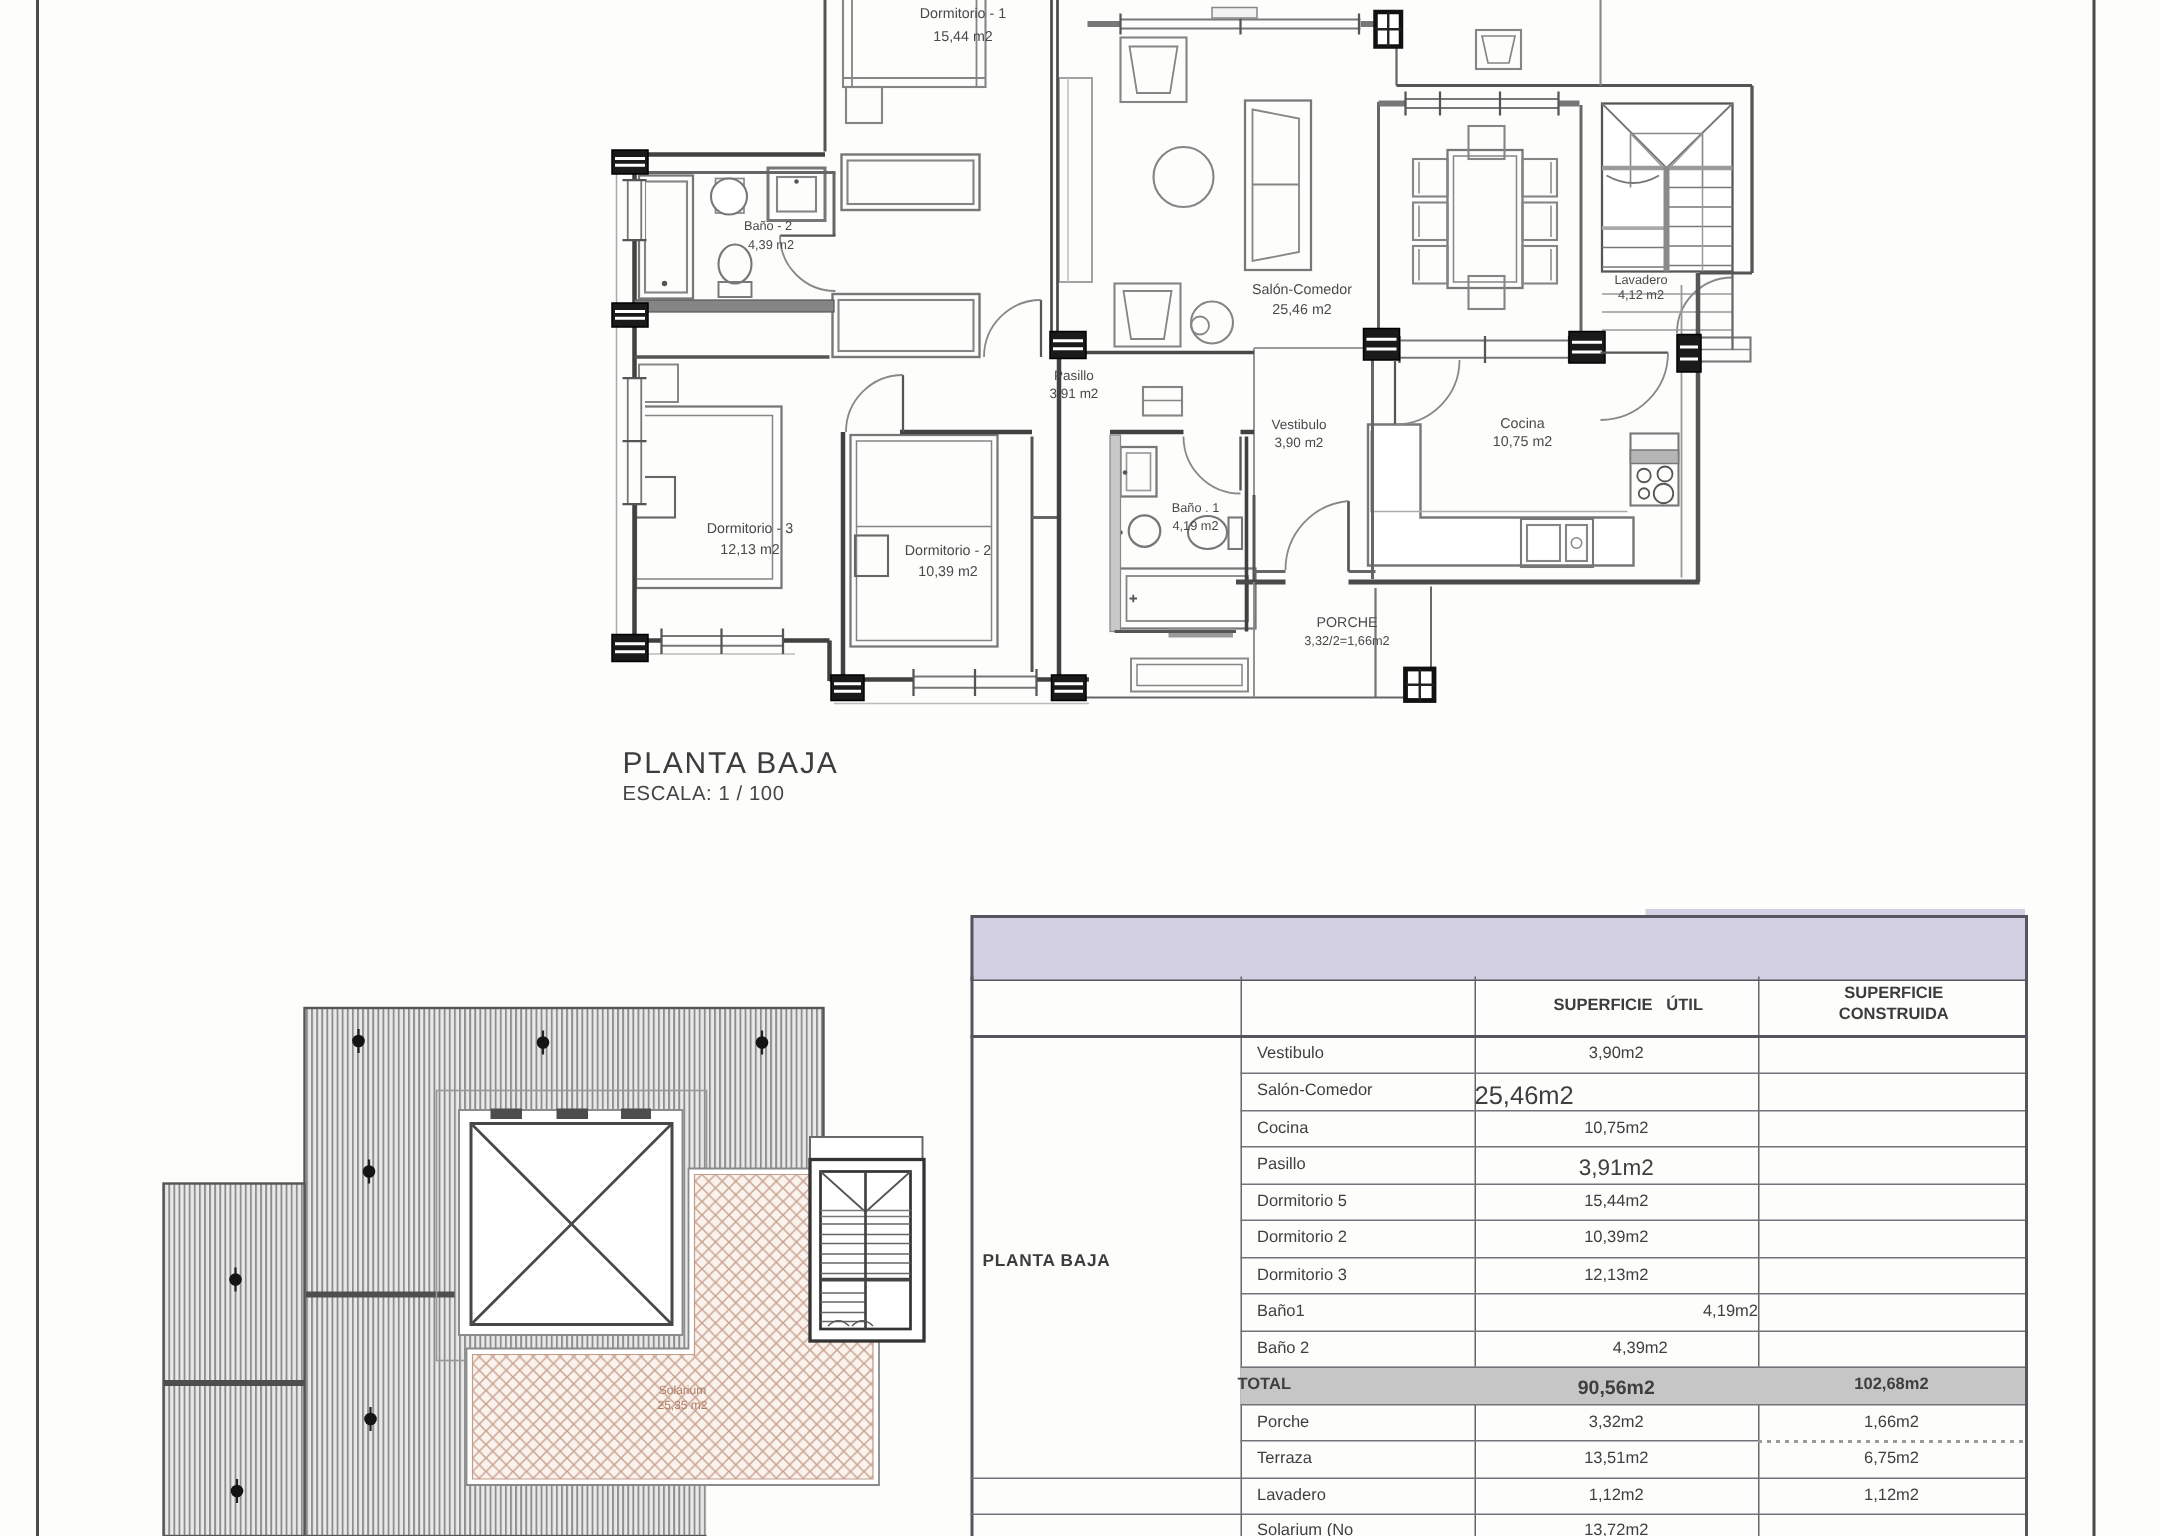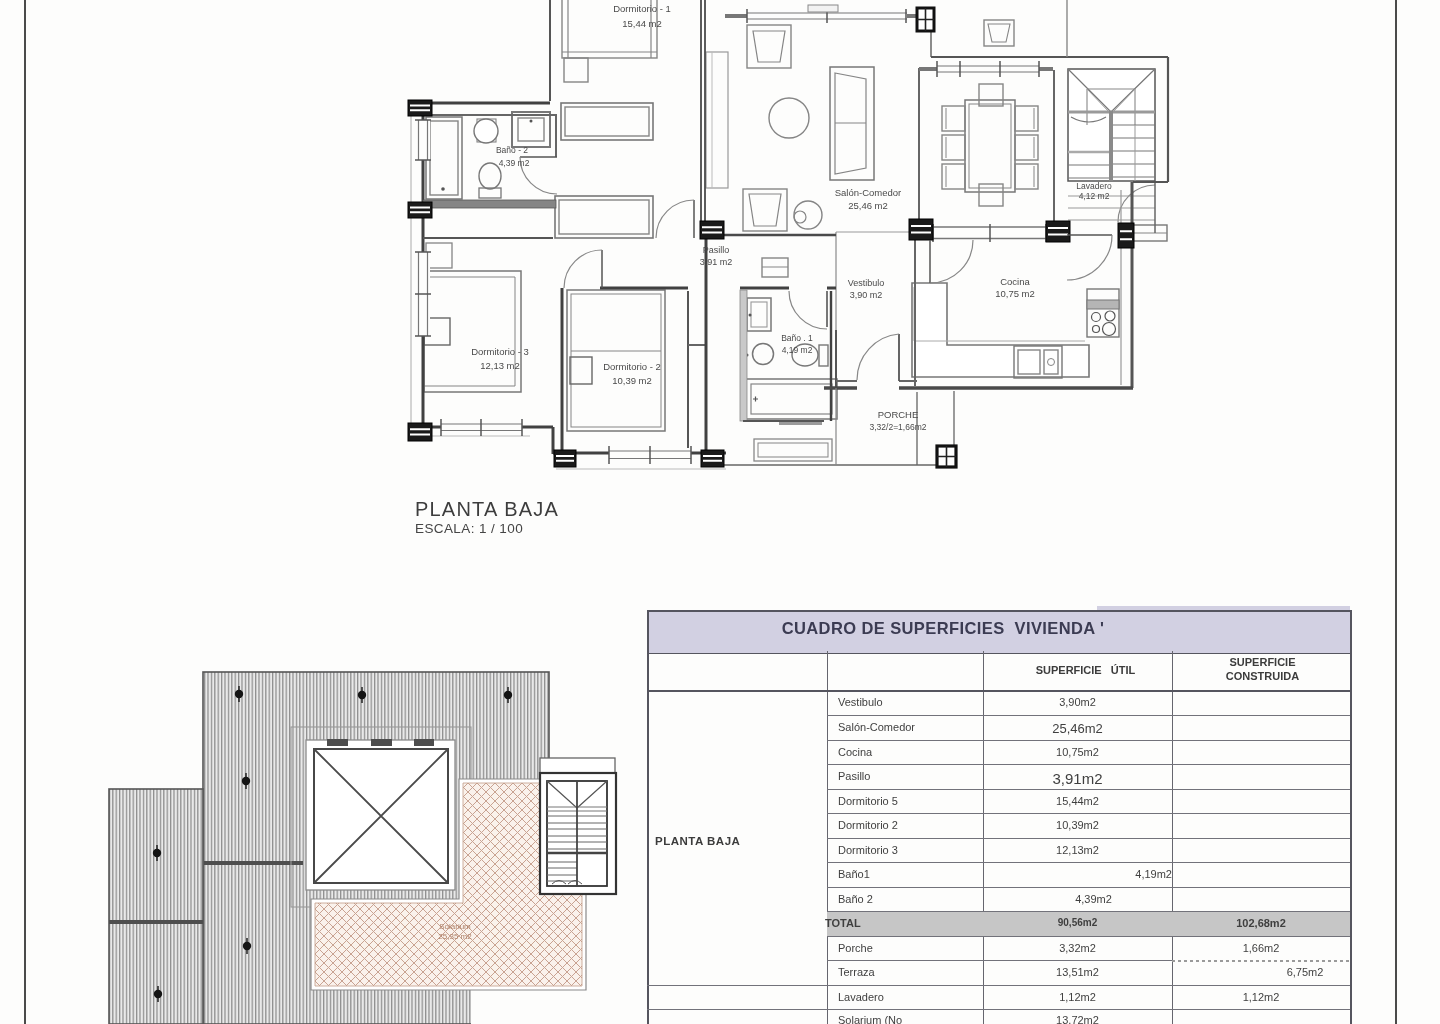"CUADRO DE SUPERFICIES VIVIENDA '" div.t { html: <div>CUADRO DE SUPERFICIES&nbsp; VIVIENDA '</div> -> none }
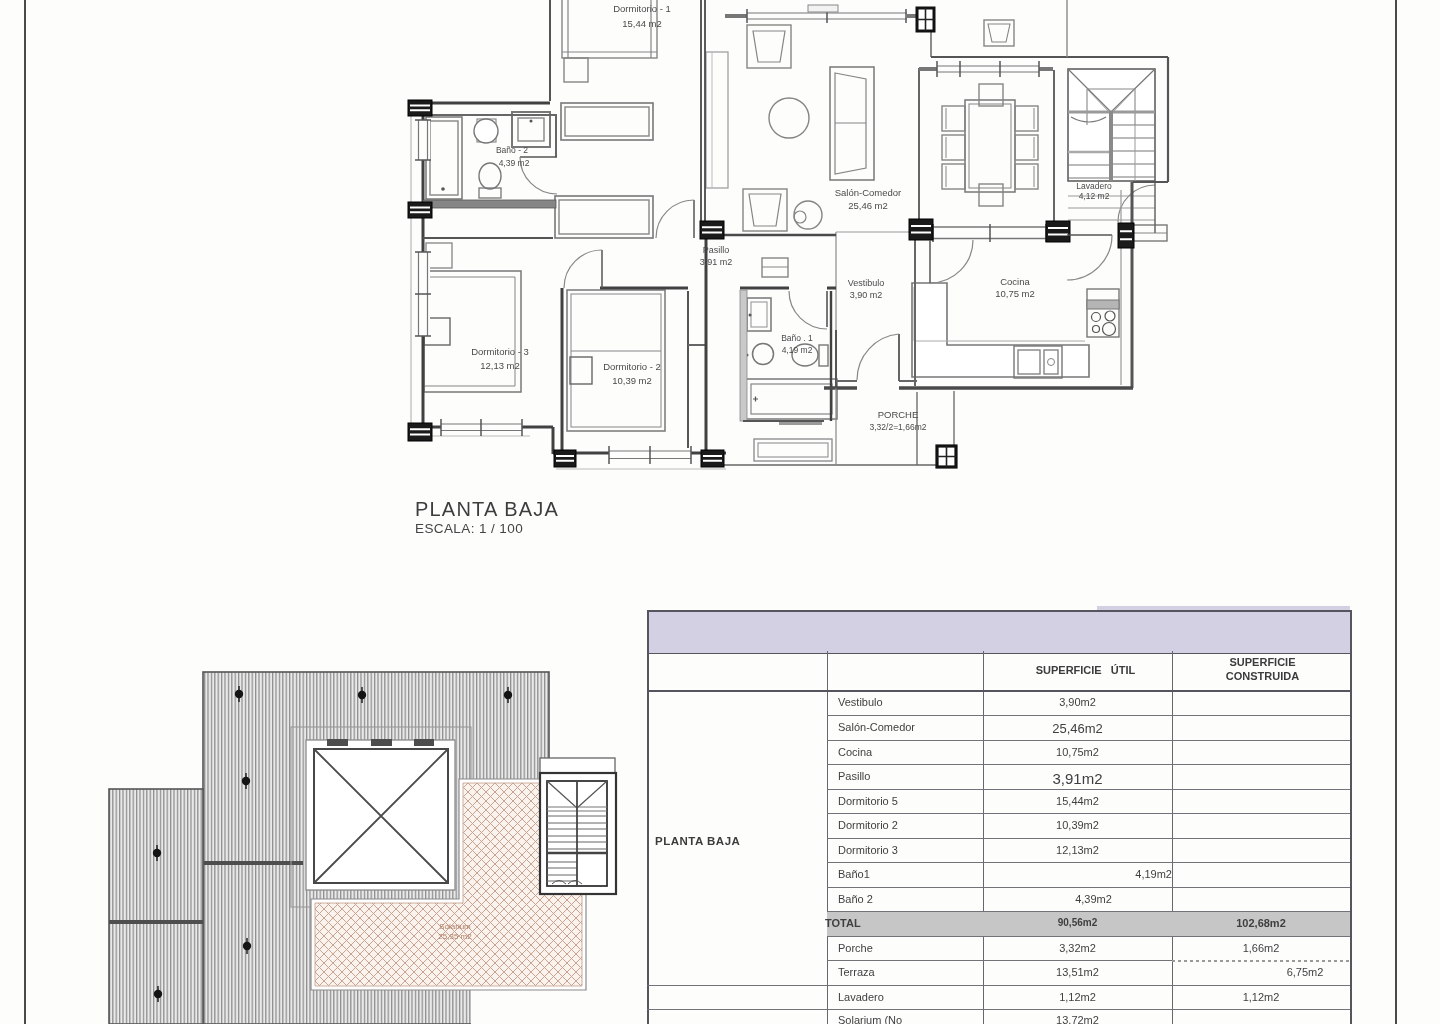"25,46m2" div.t { font-size: 13px -> 17px; text-align: center -> left }
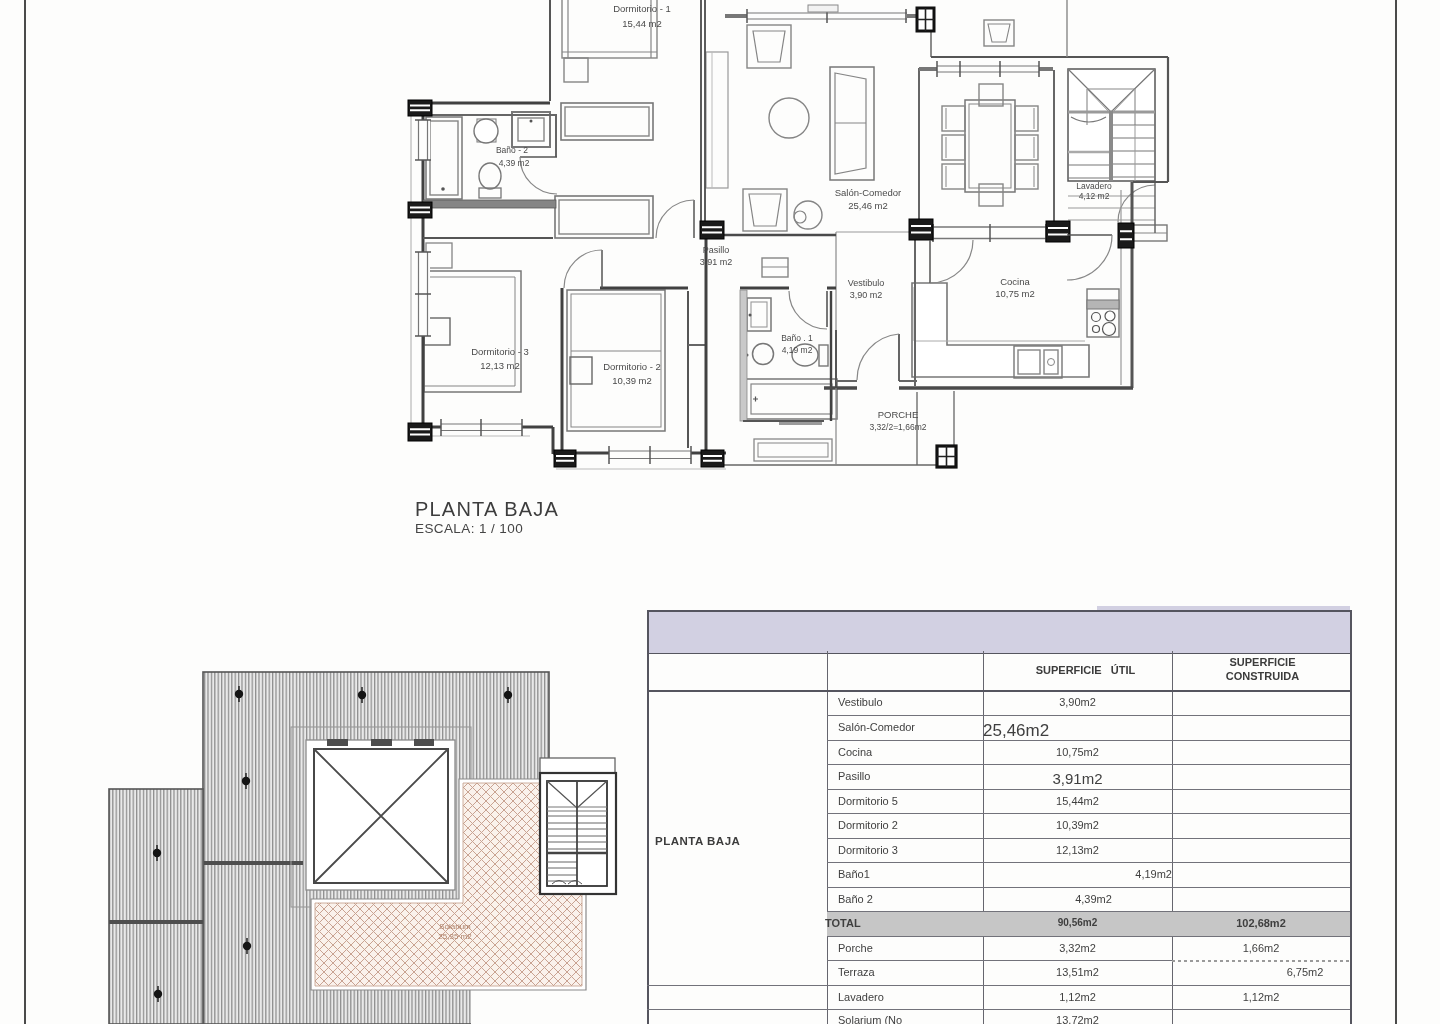"90,56m2" div.t { font-size: 10px -> 13px }
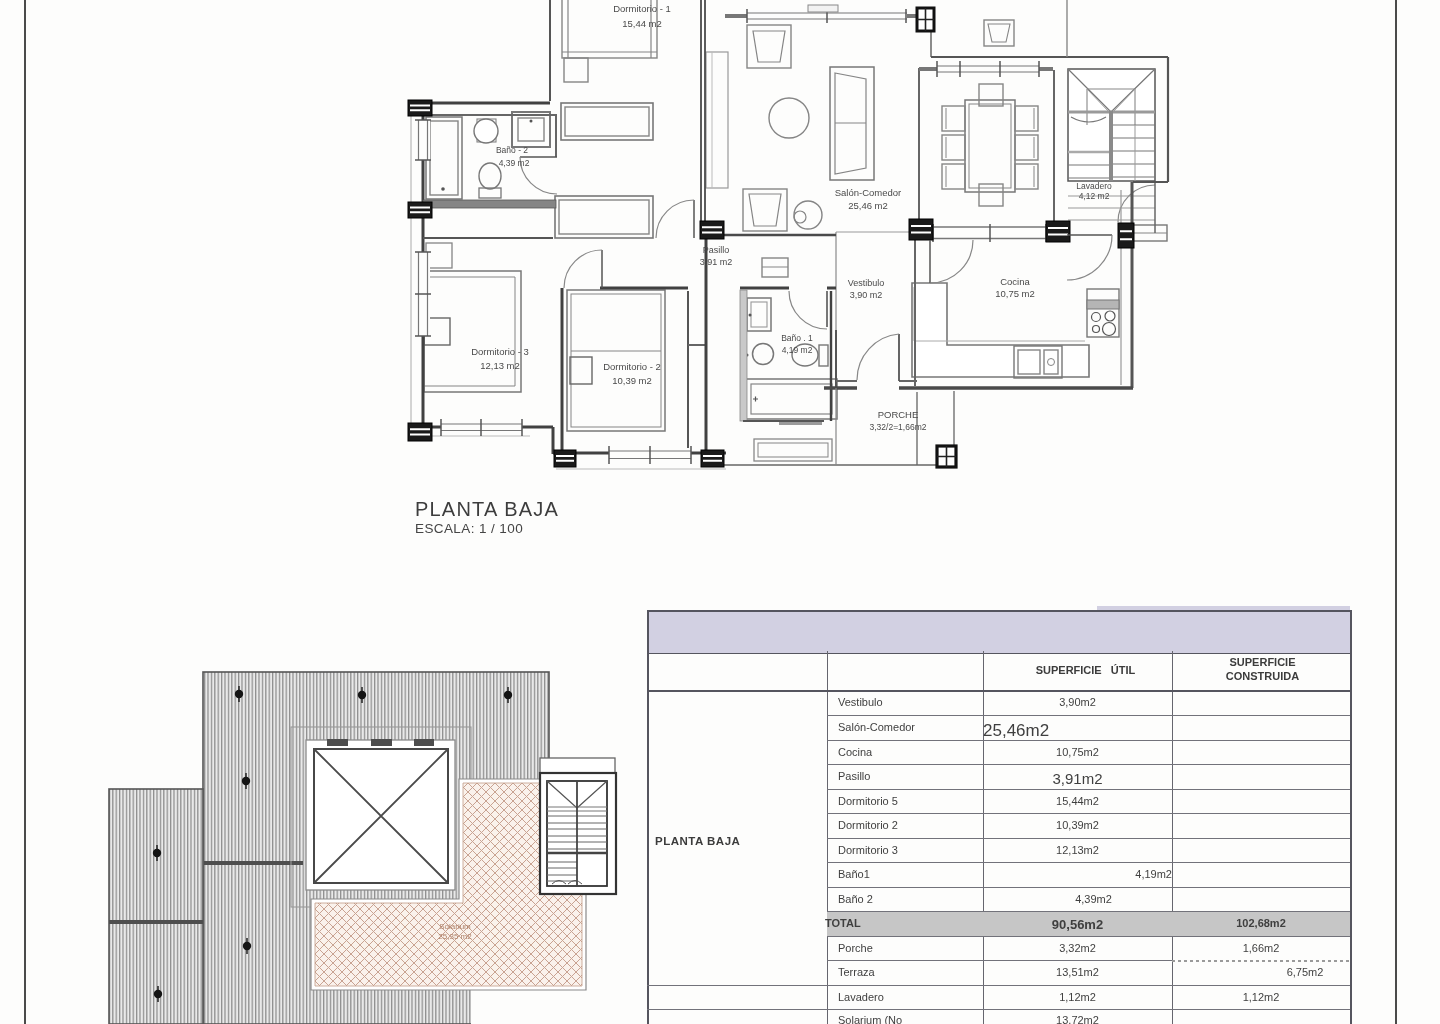"6,75m2" div.t { padding-left: 44px -> none }
